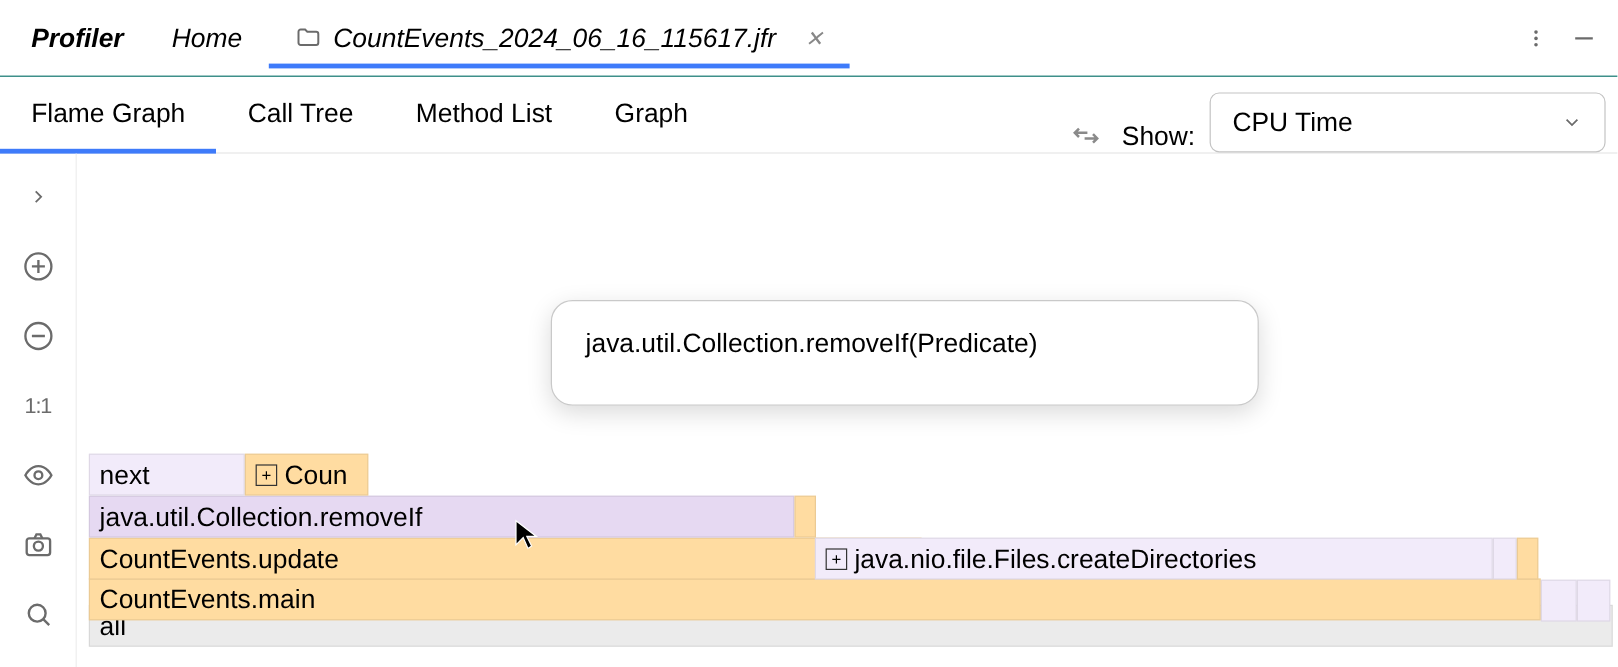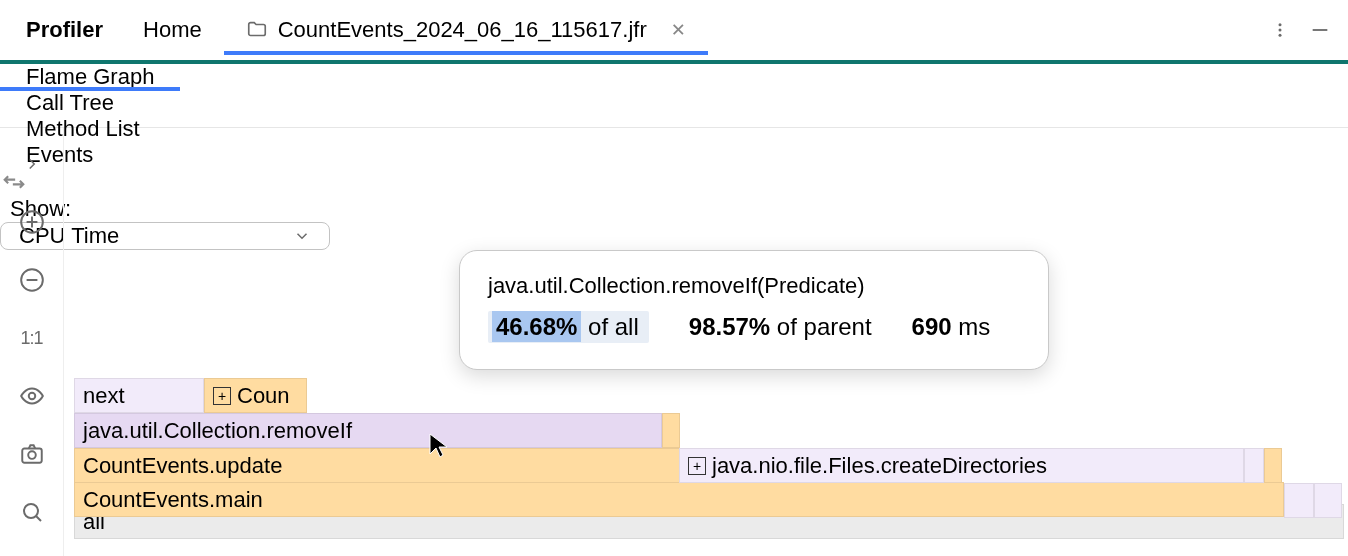"Profiler" .top-bar { border-bottom: 4px solid #0f766e -> 1px solid #0f766e; font-style: none -> italic }
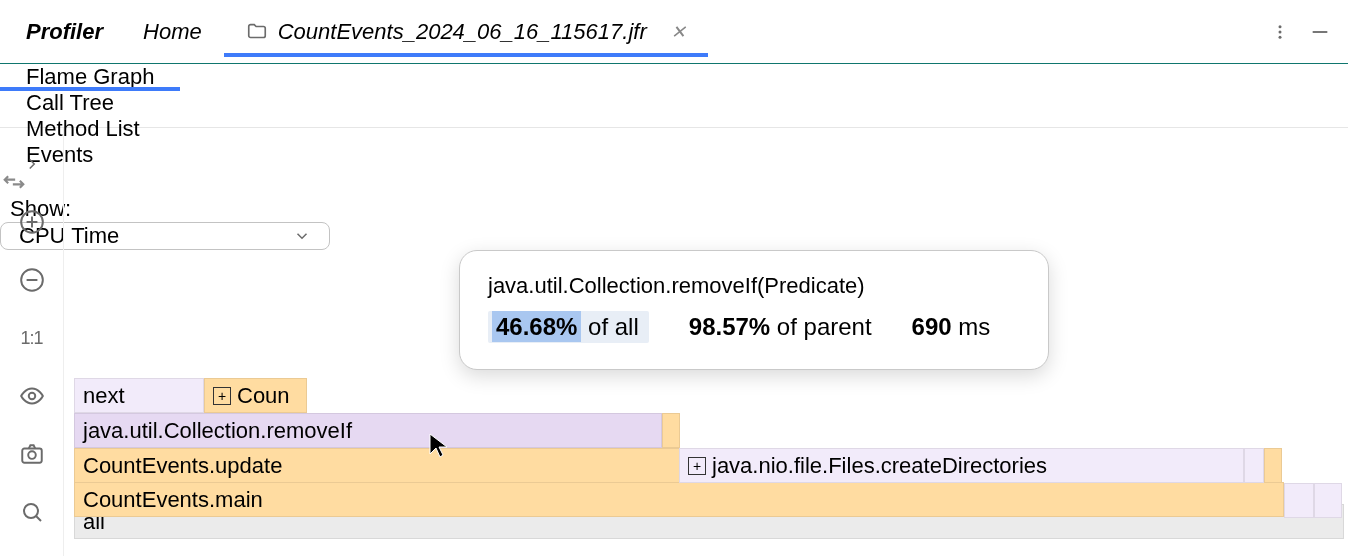"Flame Graph" .inner-tabs { align-items: flex-start -> flex-end; flex-direction: column -> none }
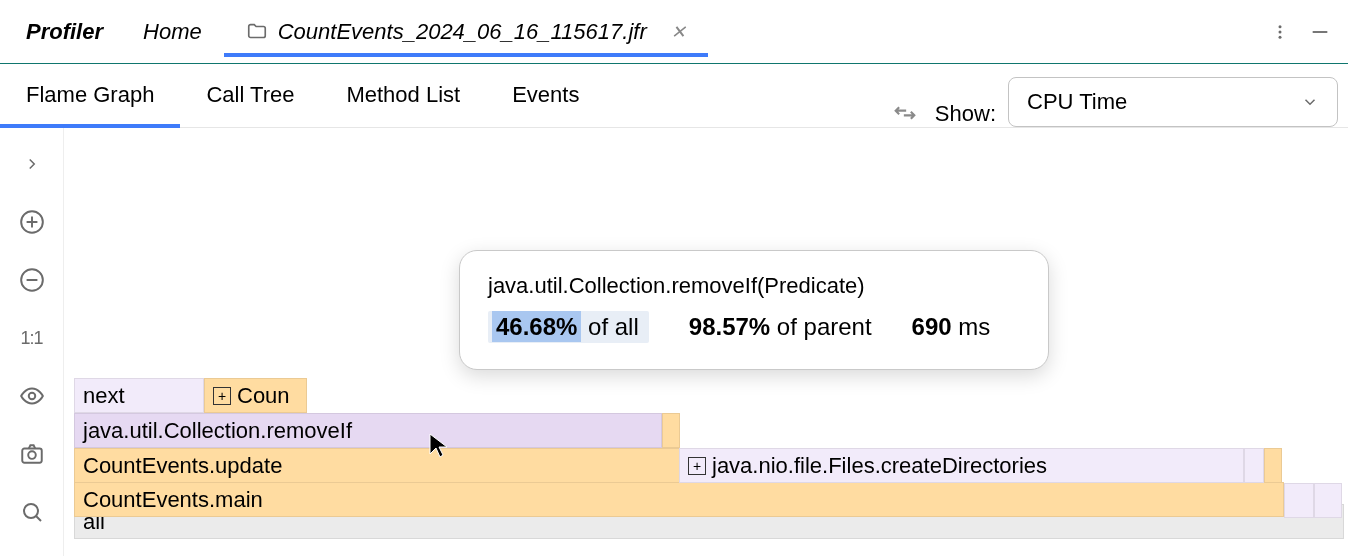"Events" span { text: Events -> Graph }
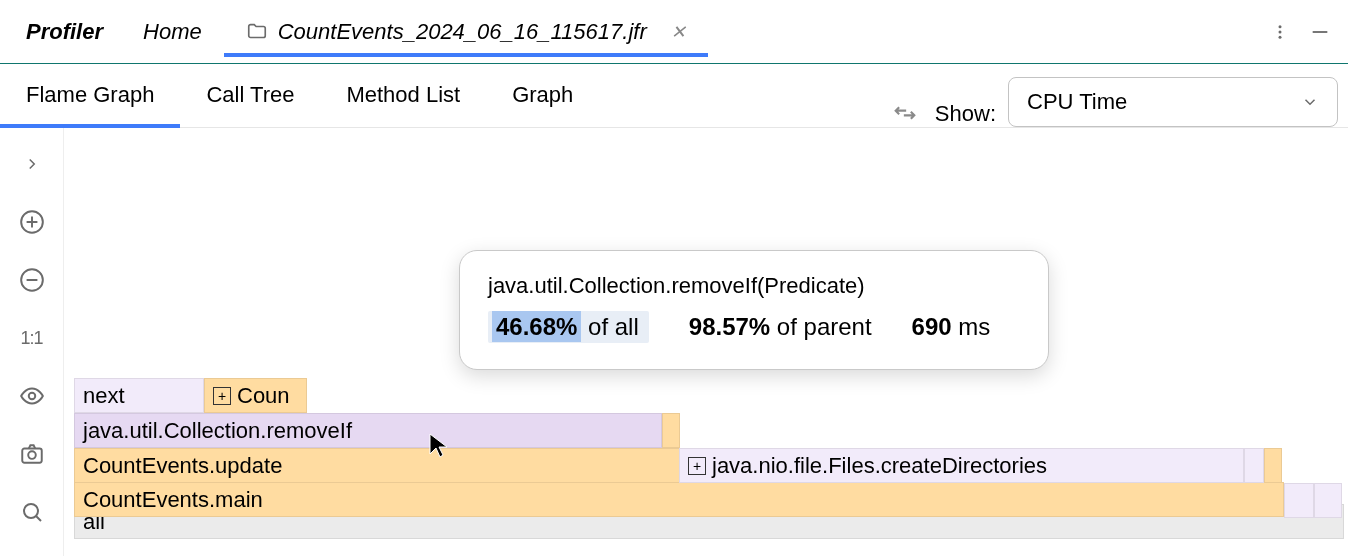"46.68% of all" div.tooltip-stats { html: <div> <span><b>46.68%</b><span> of all</span></span> <span><b>98.57%</b><span> of parent</span></span> <span><b>690</b><span> ms</span></span> </div> -> none }
